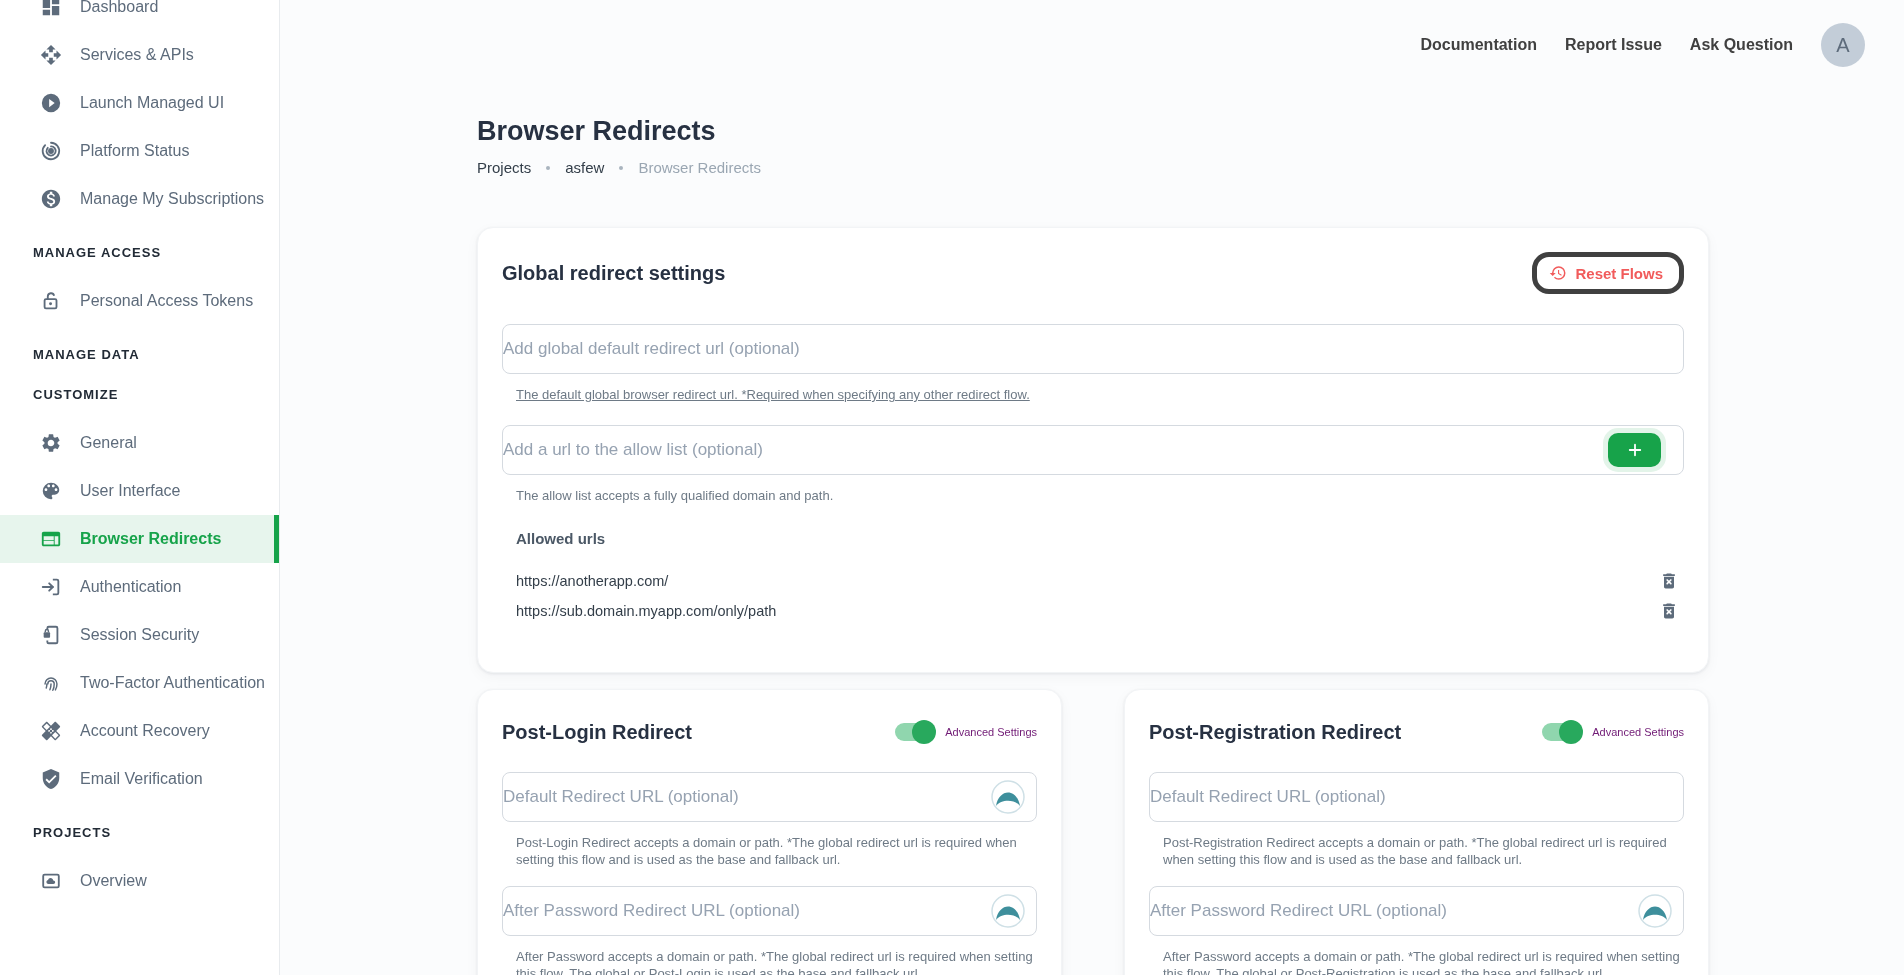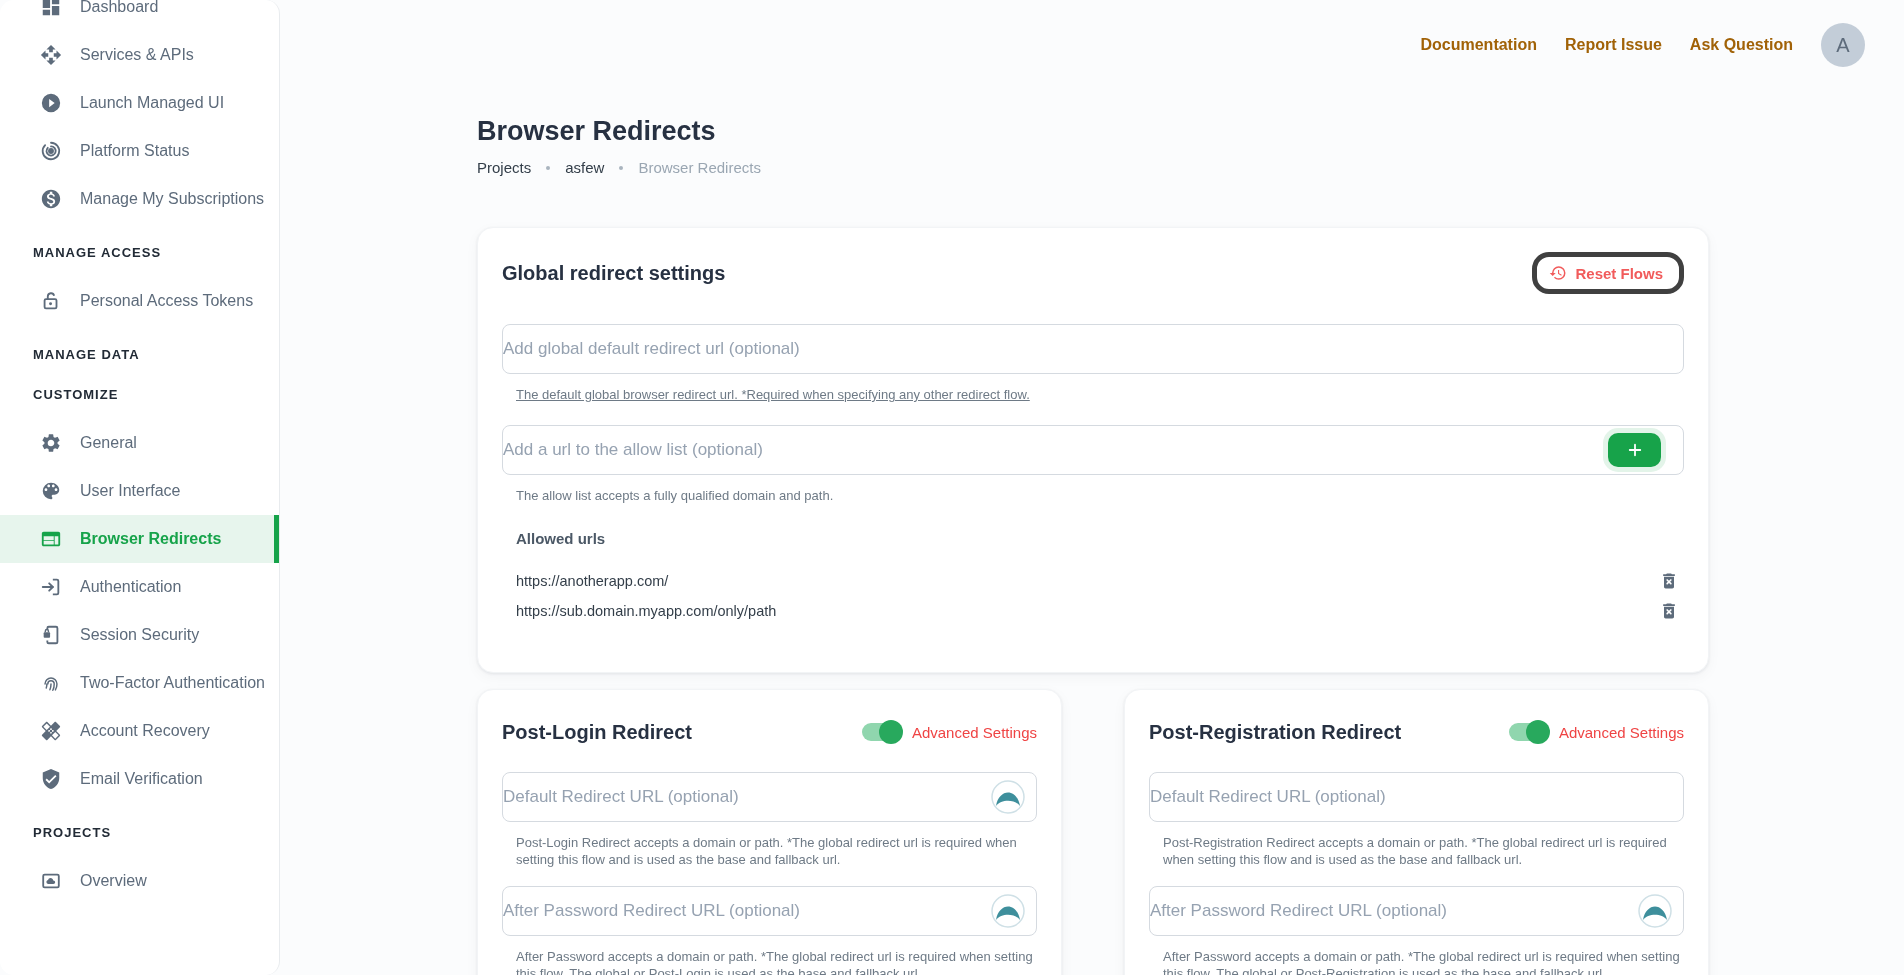"Dashboard" .sidebar { border-radius: 14px -> none }
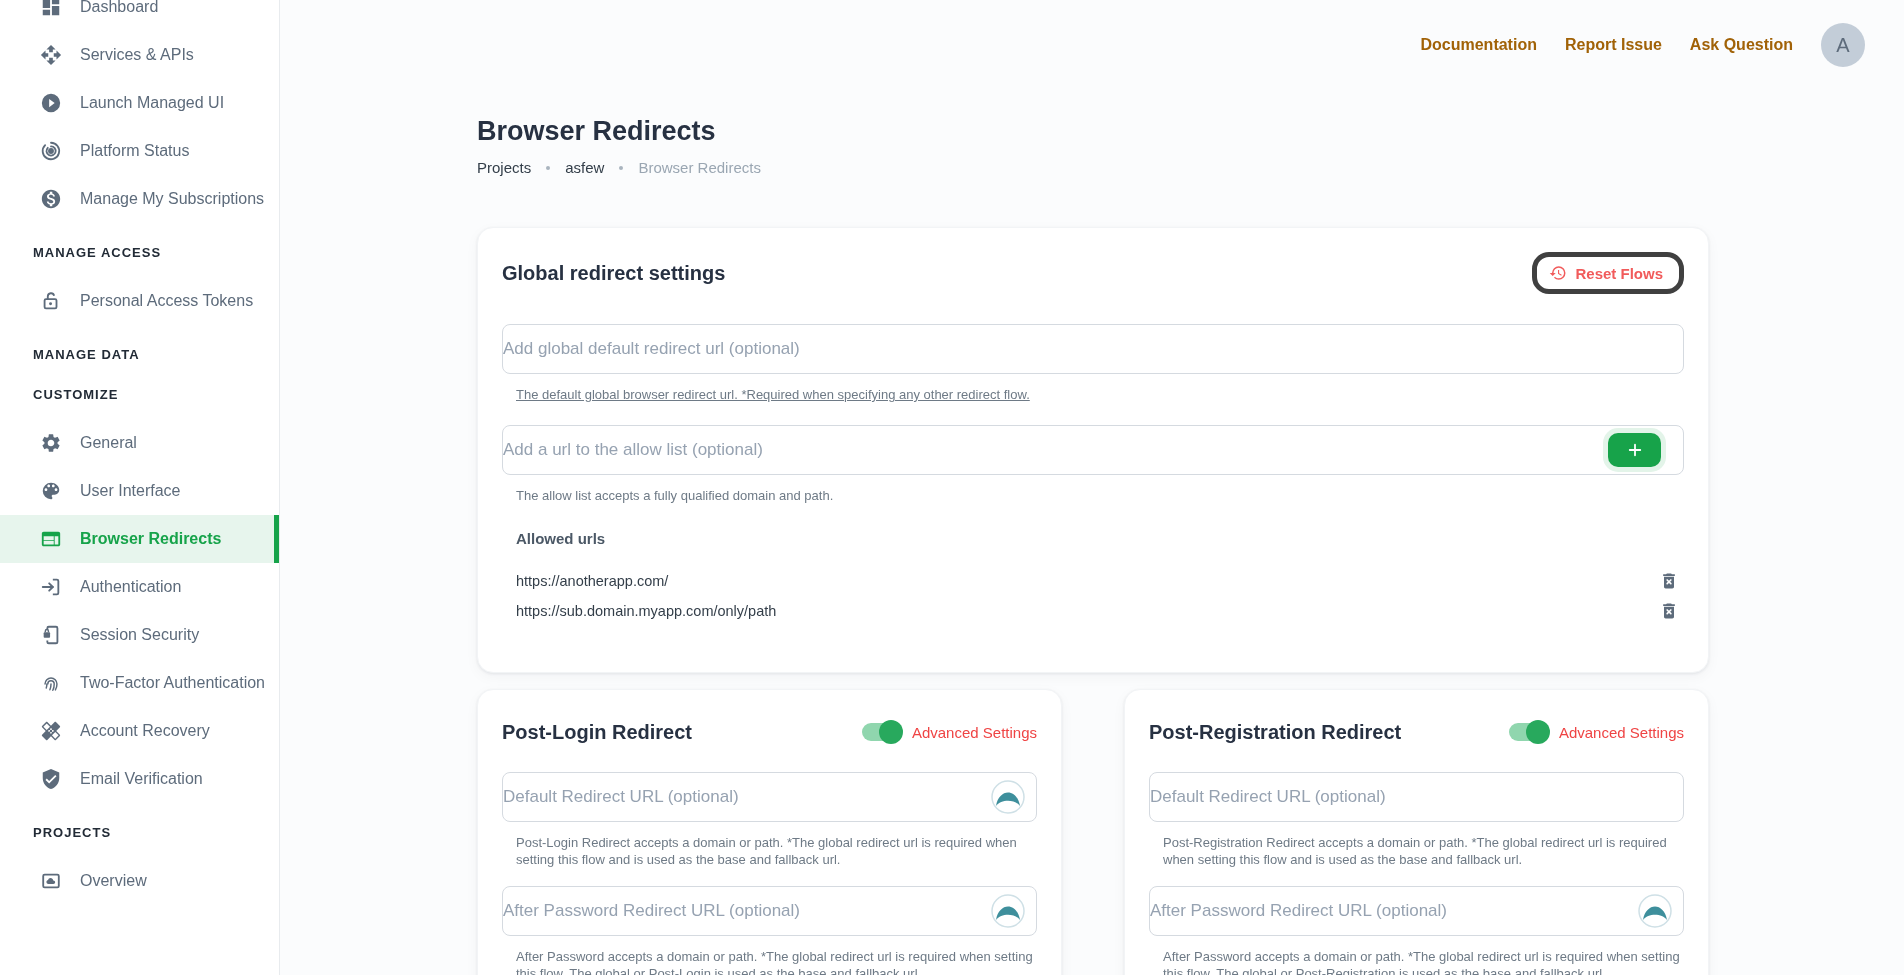"Documentation" .top-link { color: #a16207 -> #404040 }
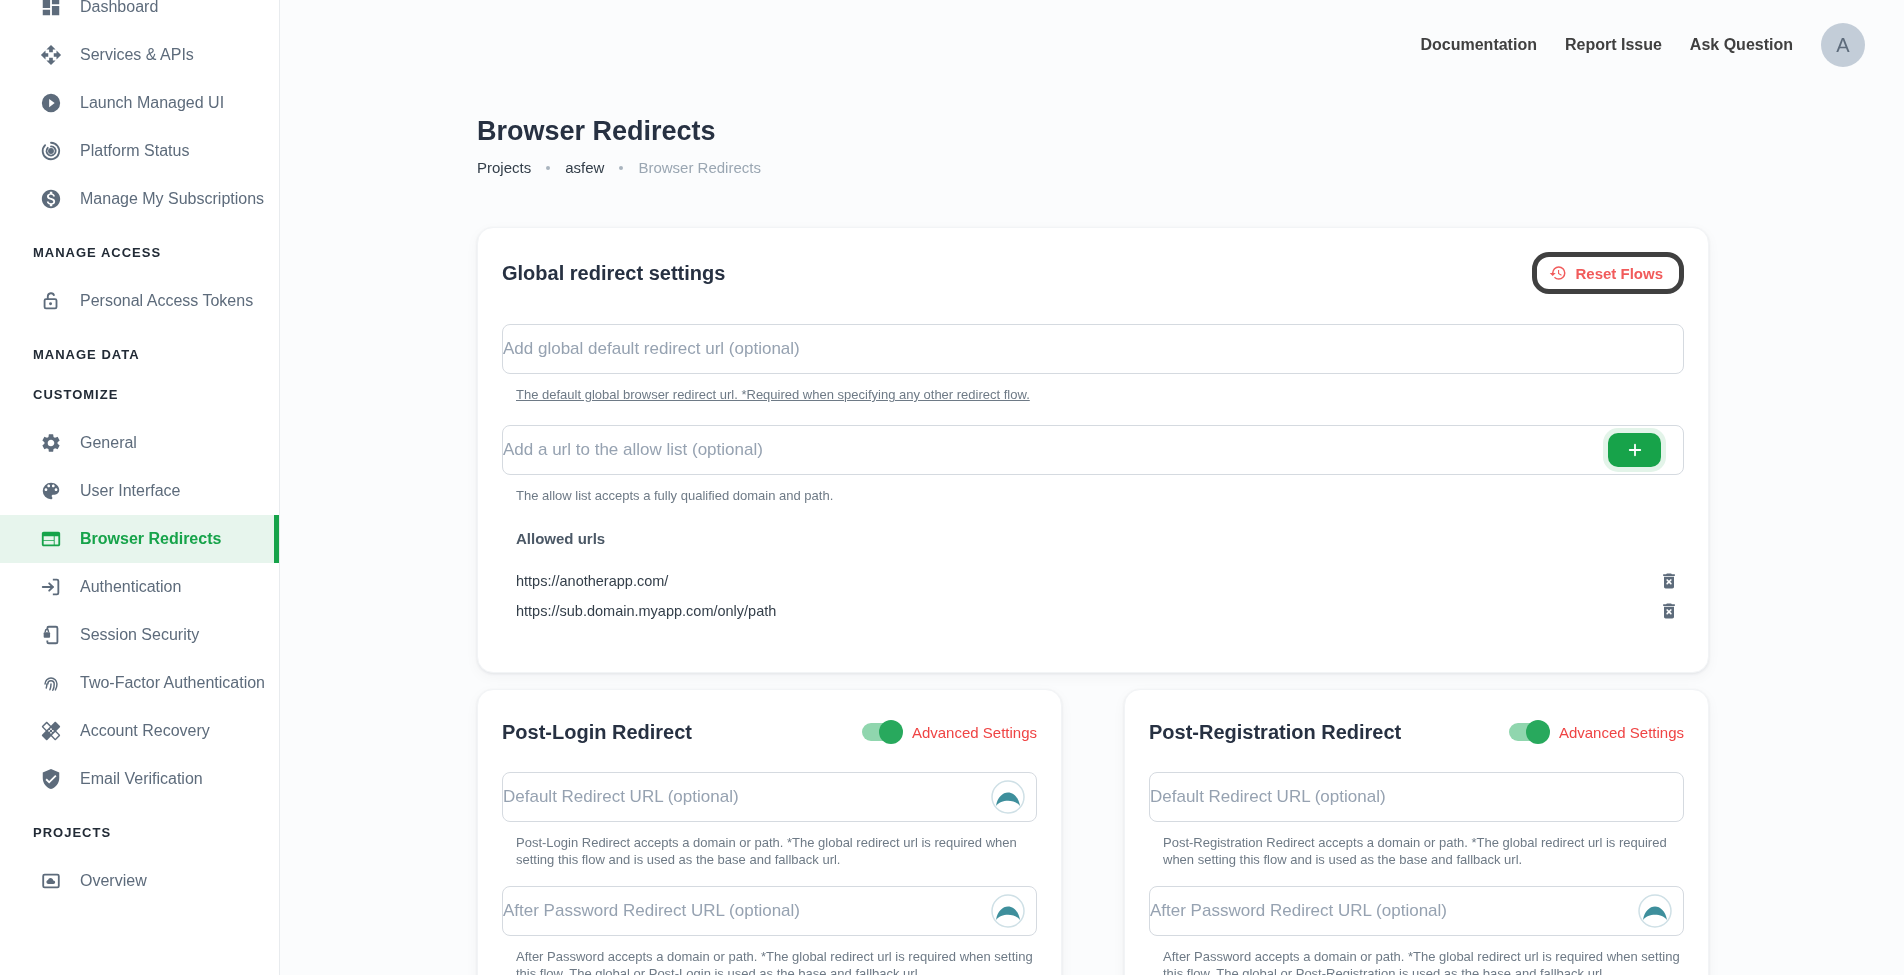"Advanced Settings" .toggle-label { color: #ef4444 -> #701a75; font-size: 15px -> 11px }
